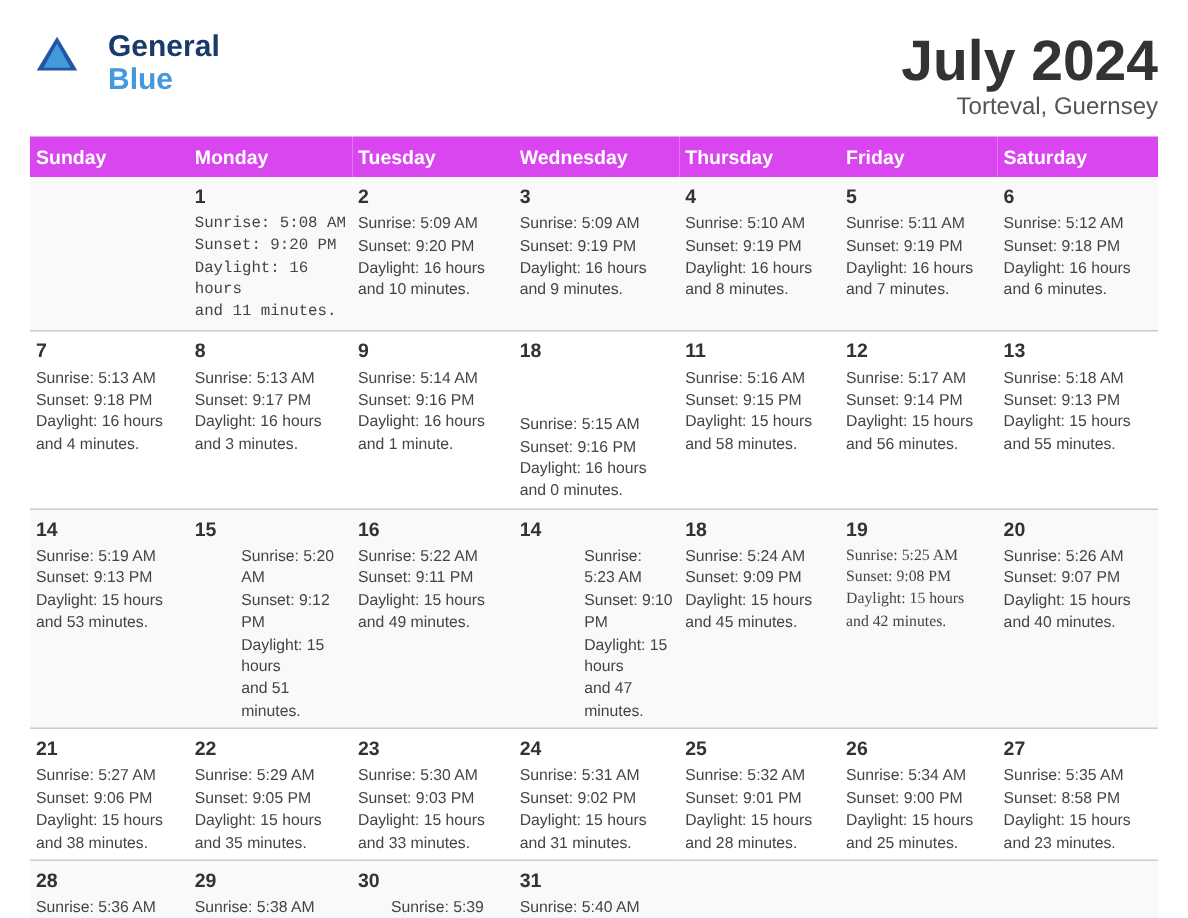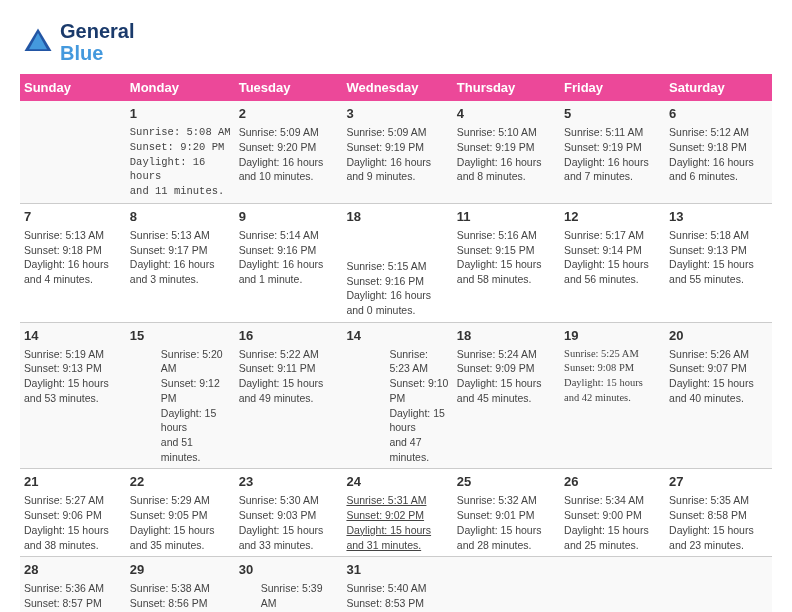"General" .logo { align-items: center -> none; gap: 4px -> 16px }
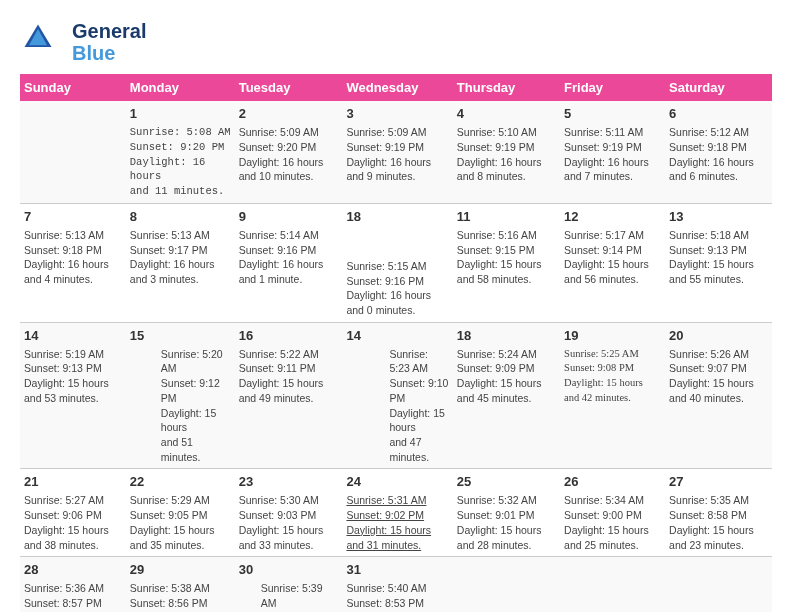"July 2024" div.title-area { html: none -> <div> <div>July 2024</div> <div>Torteval, Guernsey</div> </div> }
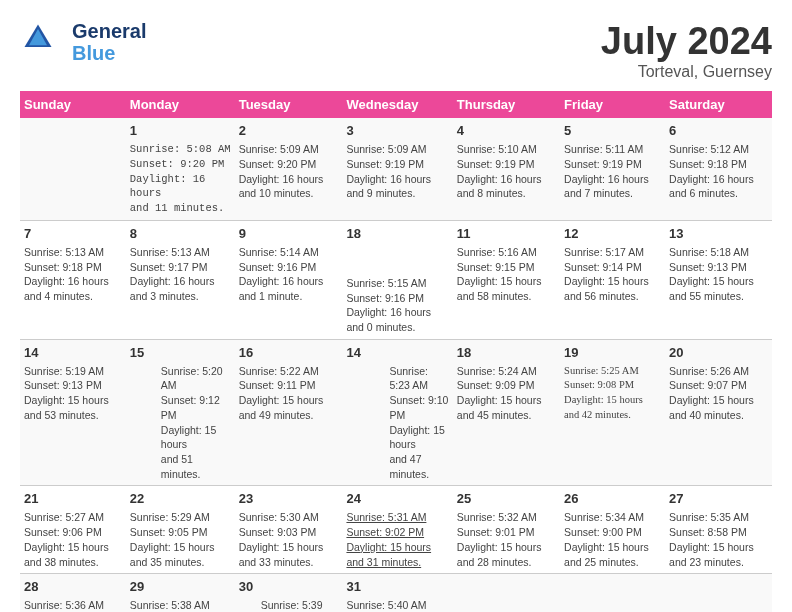"Sunday" thead tr { background-color: #ec4899 -> #d946ef }
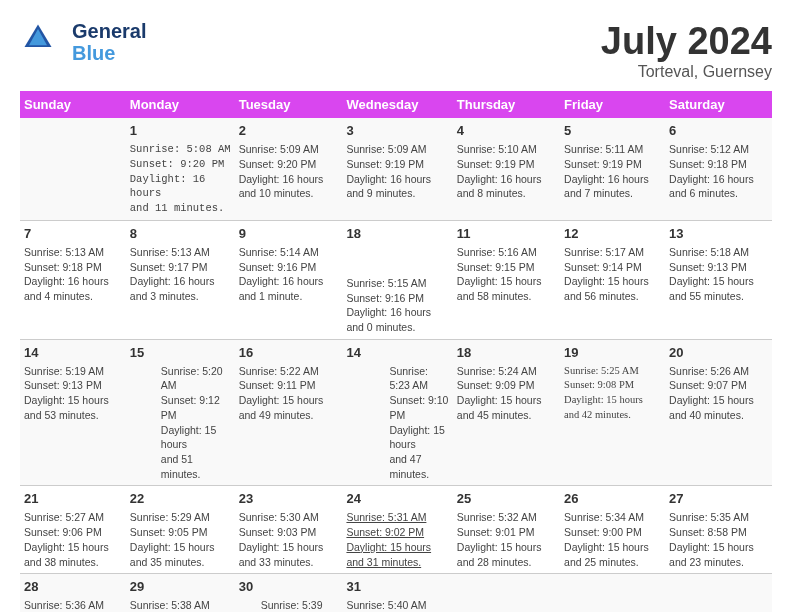"Sunrise: 5:31 AM" div.day-info { text-decoration: underline -> none }
